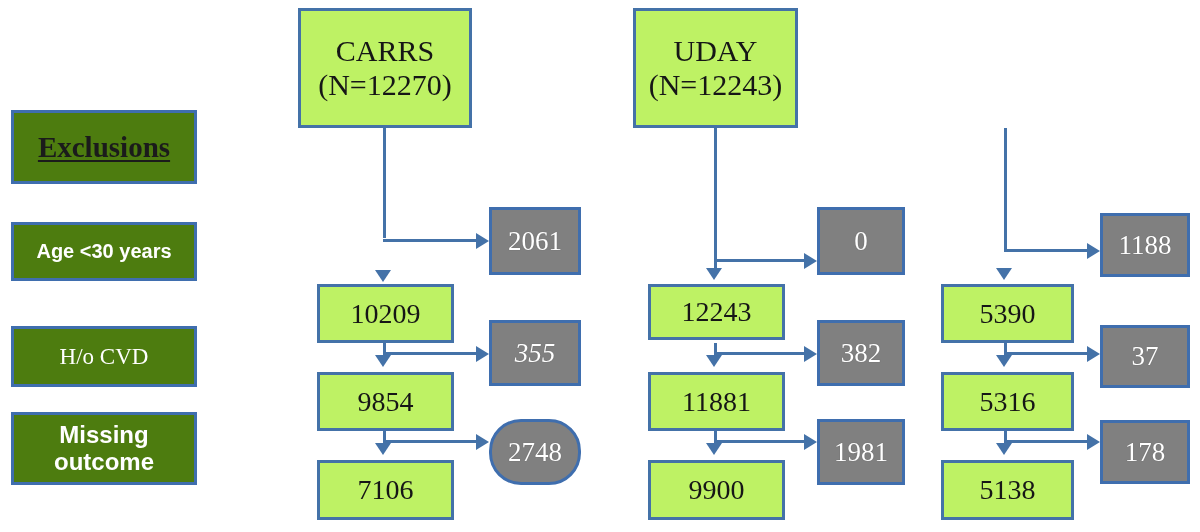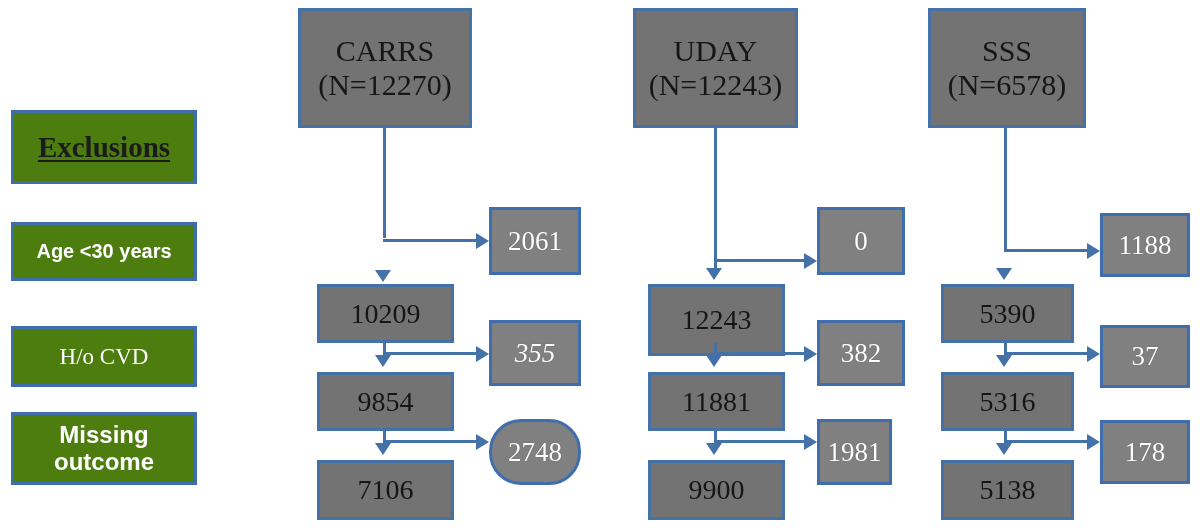"CARRS" .box-white { background: #737373 -> #bef264 }
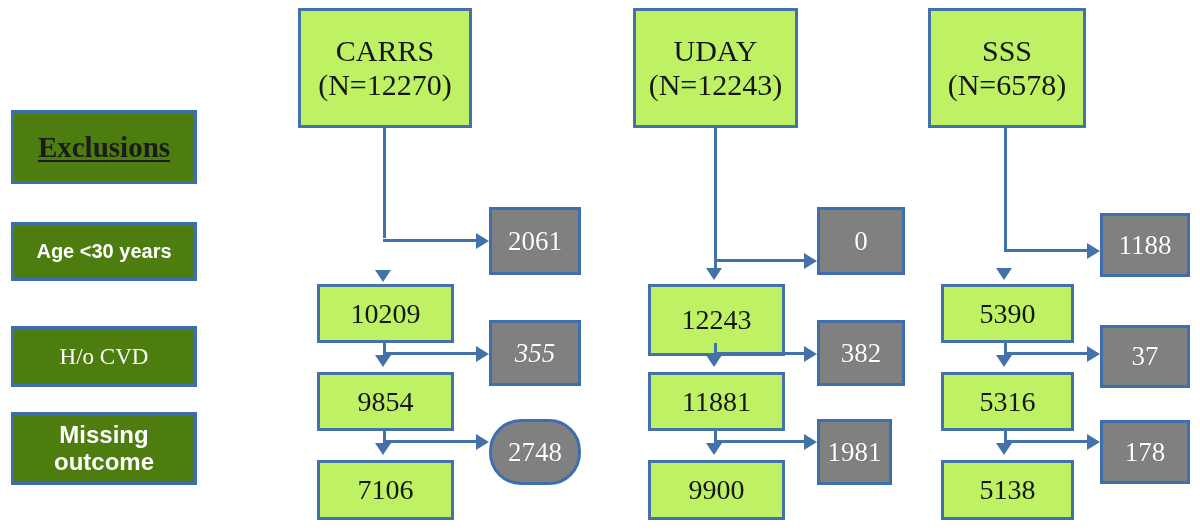"SSS" div.box { html: <div> <div> <span>SSS</span> <span>(N=6578)</span> </div> </div> -> none }
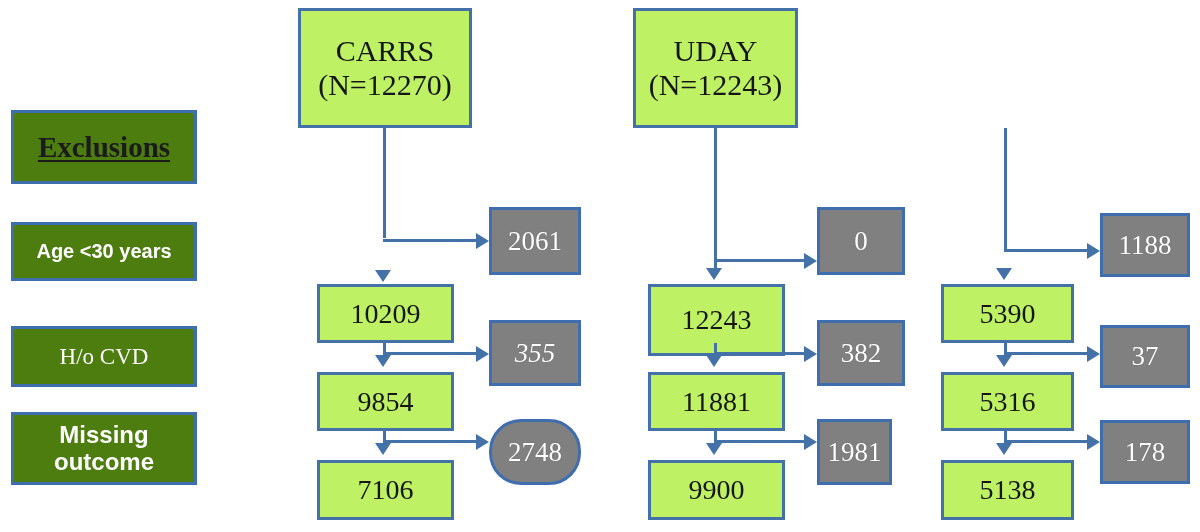"12243" div.box { height: 72px -> 56px }
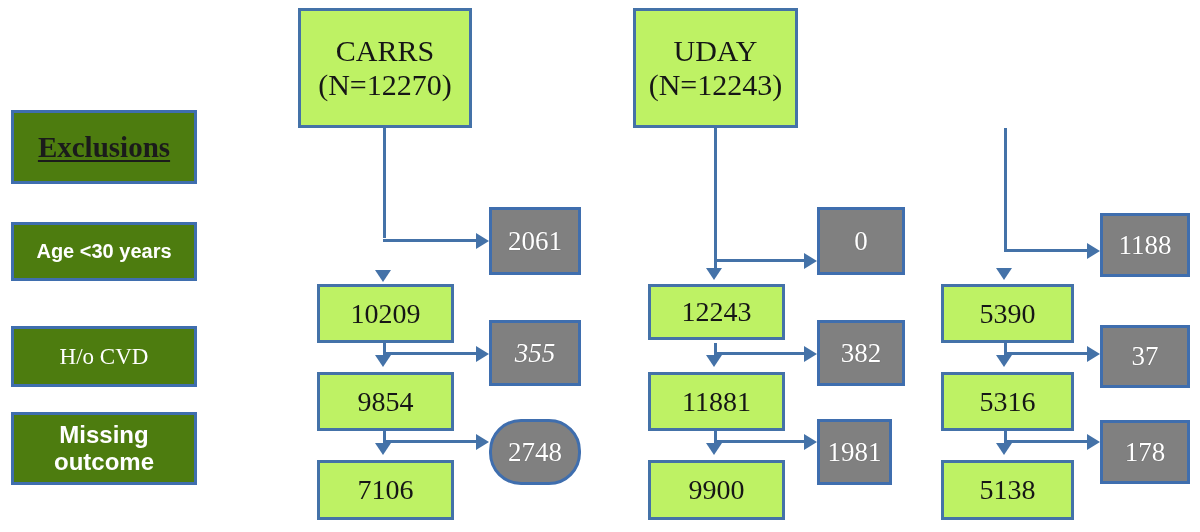"1981" div.box { width: 75px -> 88px }
